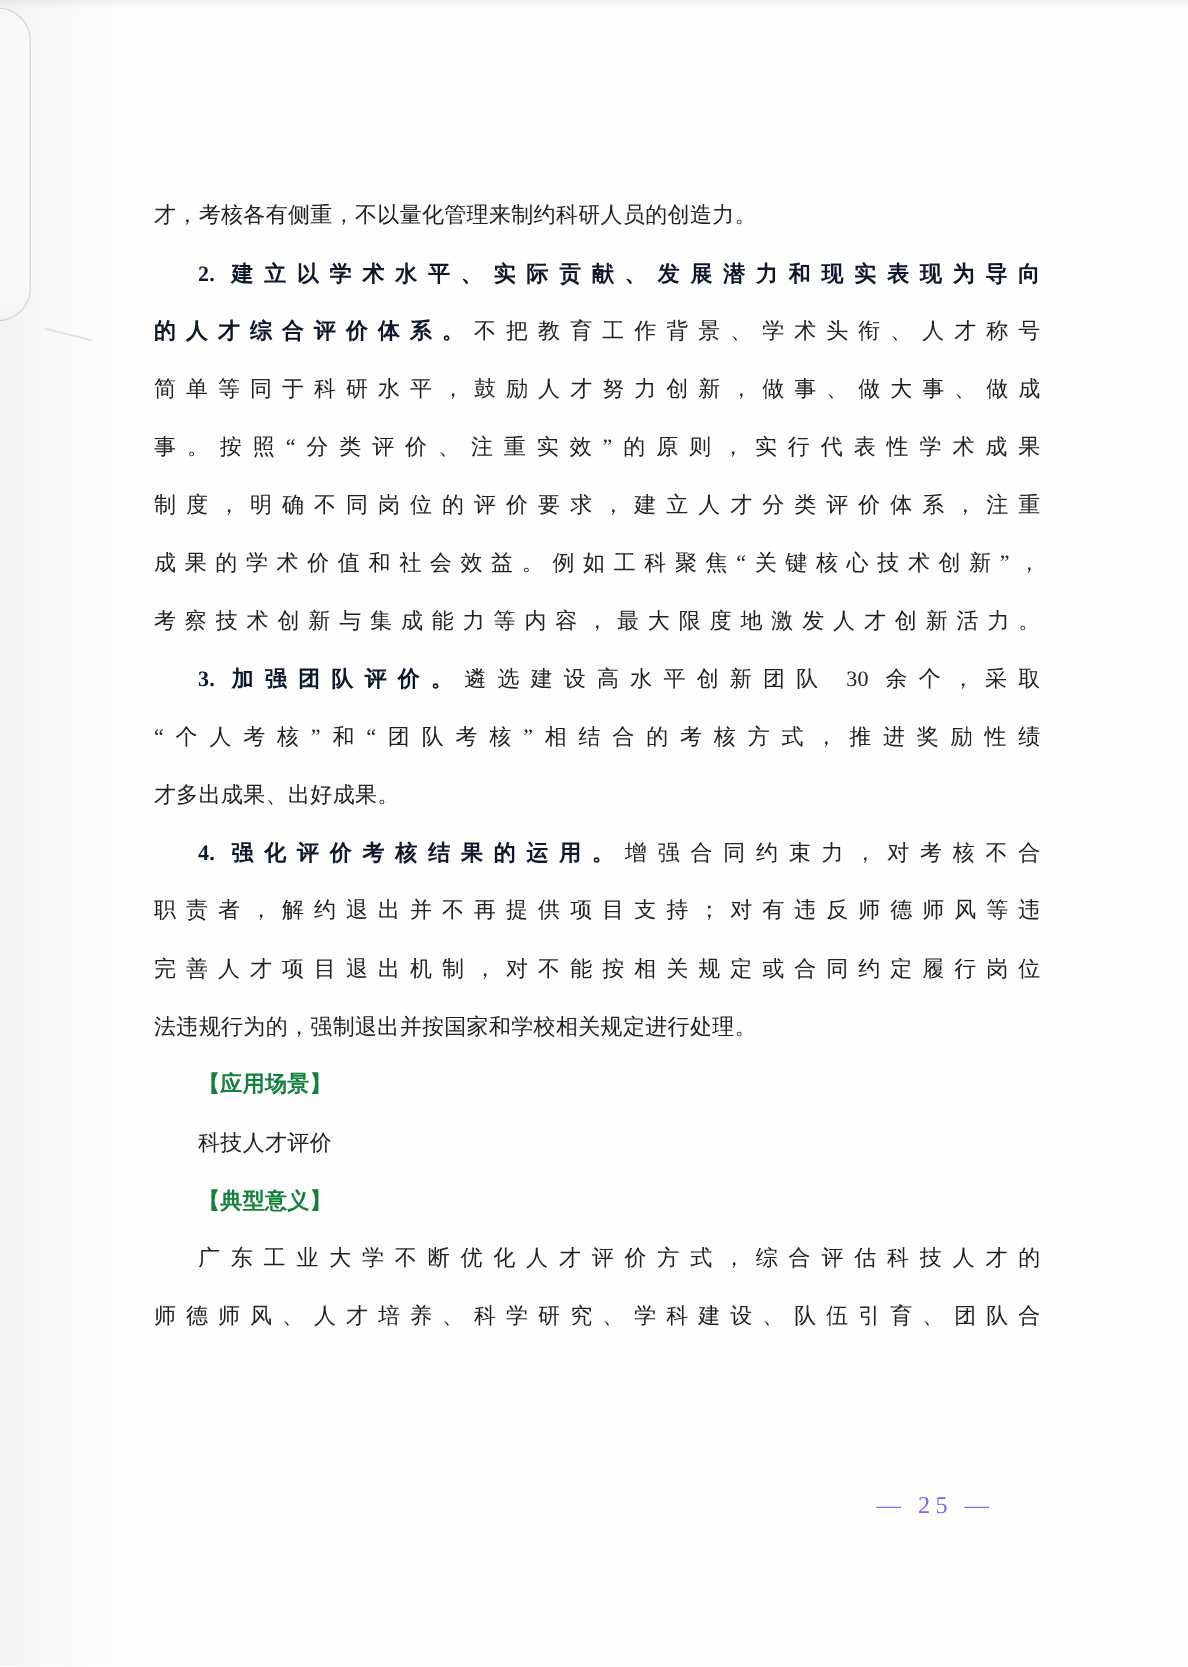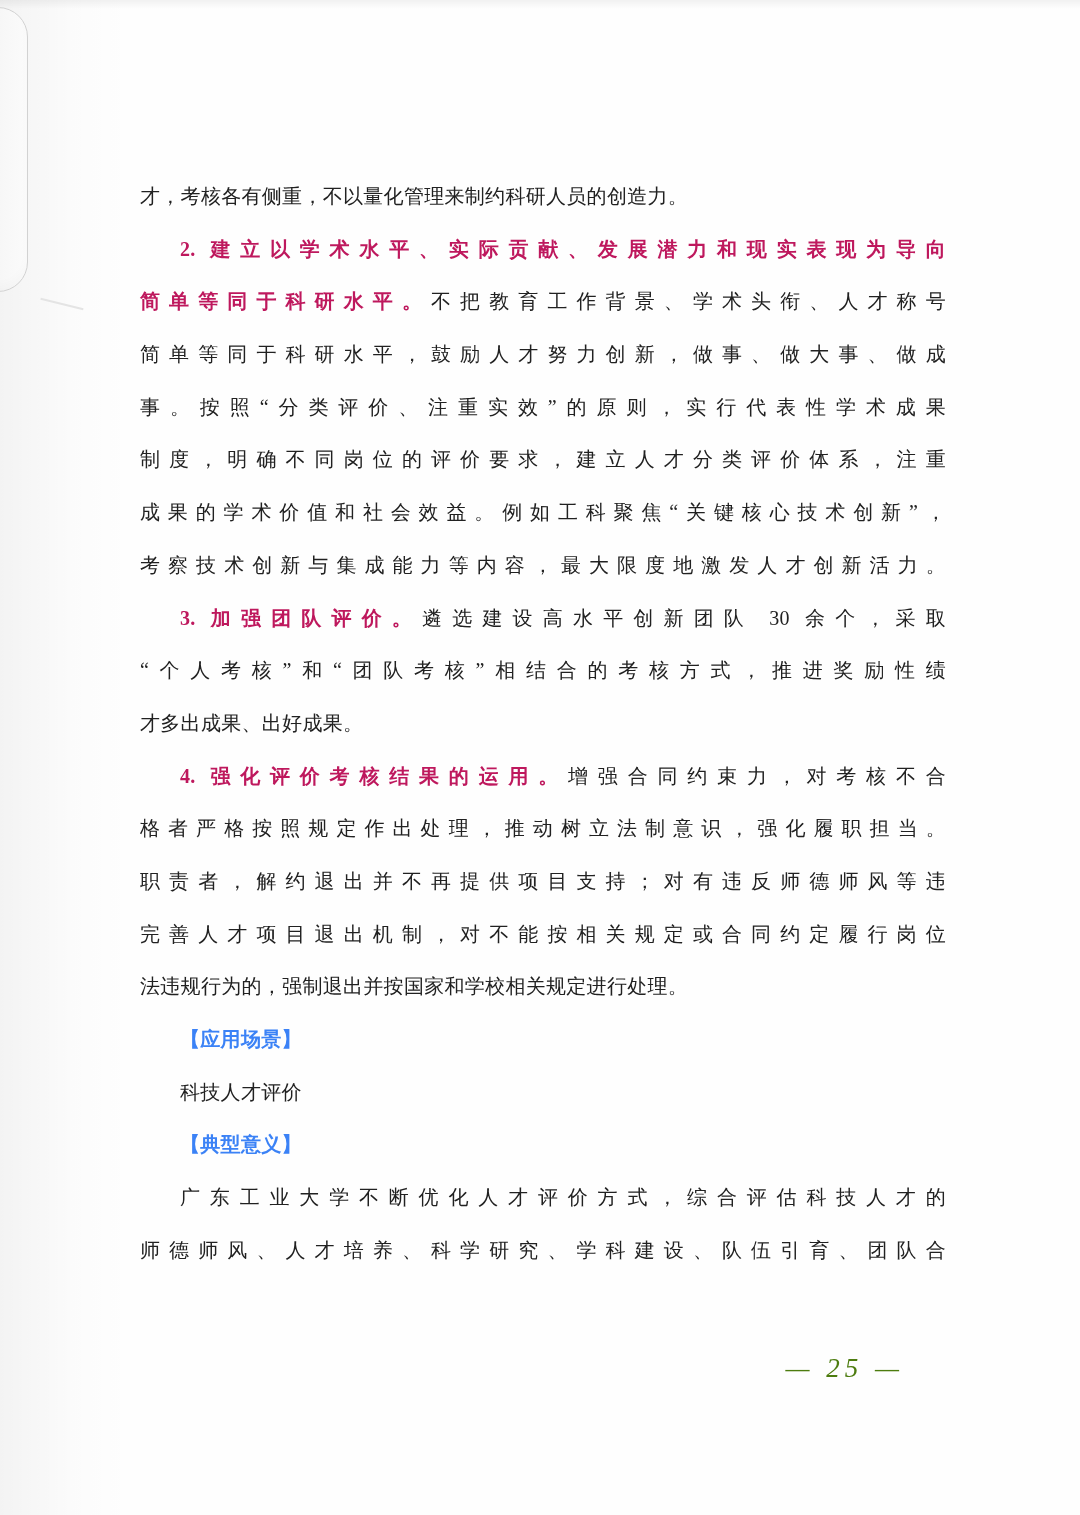"2. 建立以学术水平、实际贡献、发展潜力和现实表现为导向" .line b { color: #be185d -> #0f172a }
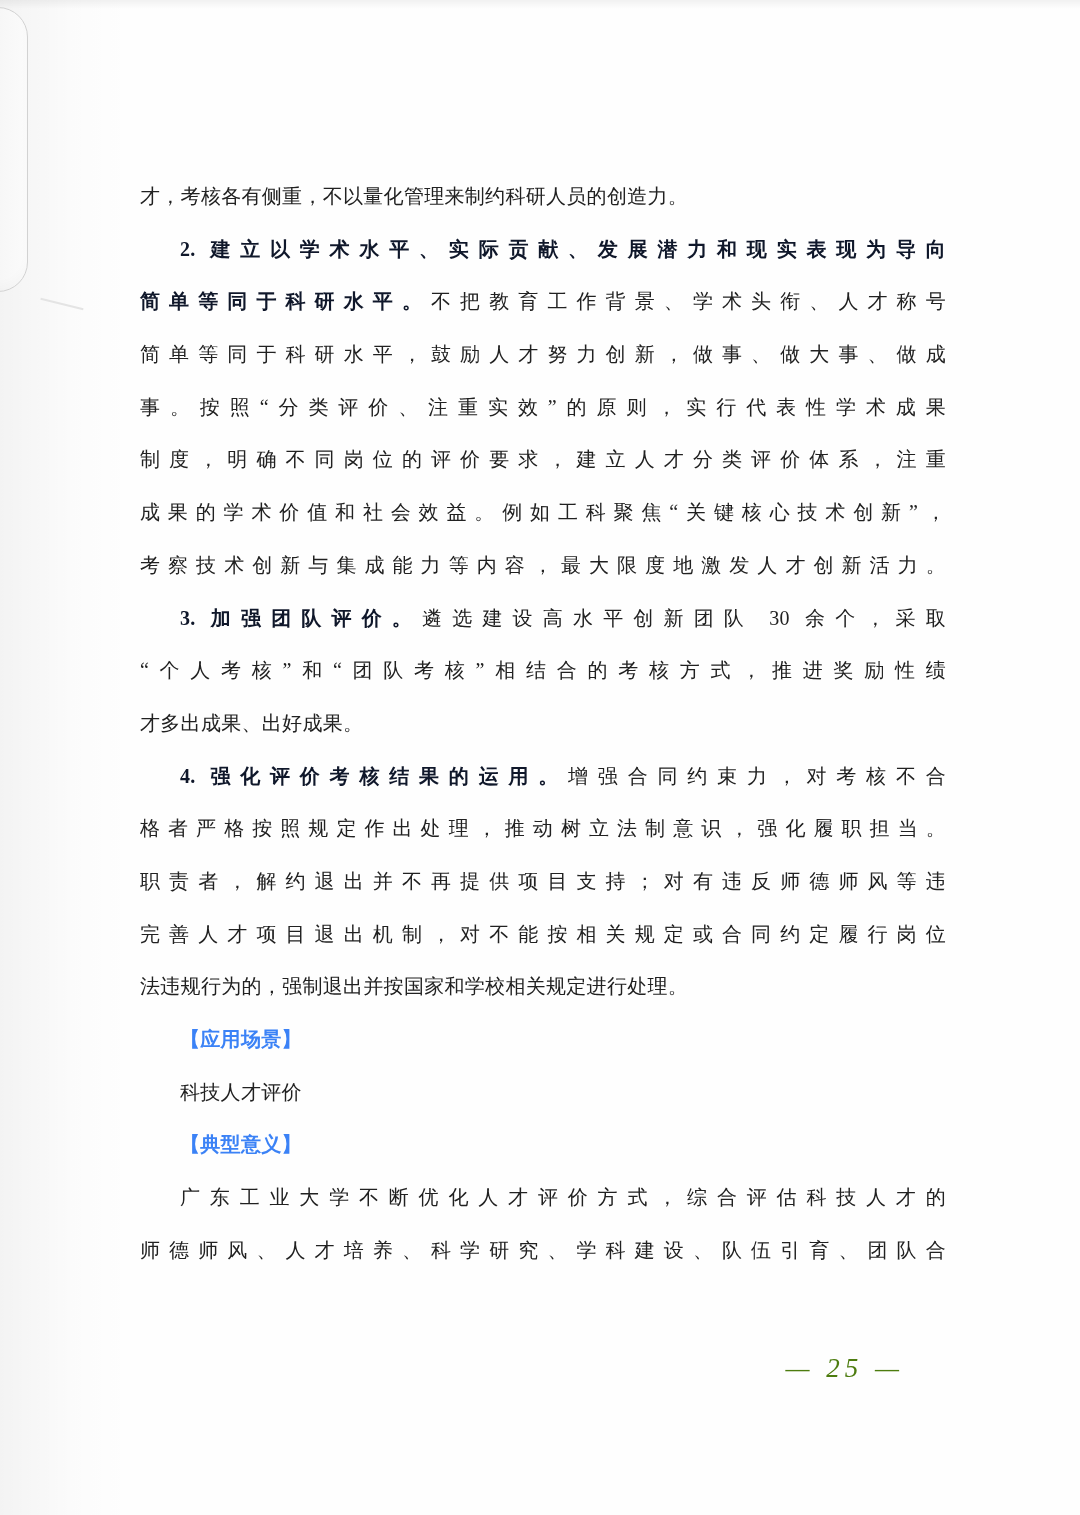"简单等同于科研水平。" b { text: 简单等同于科研水平 -> 的人才综合评价体系 }
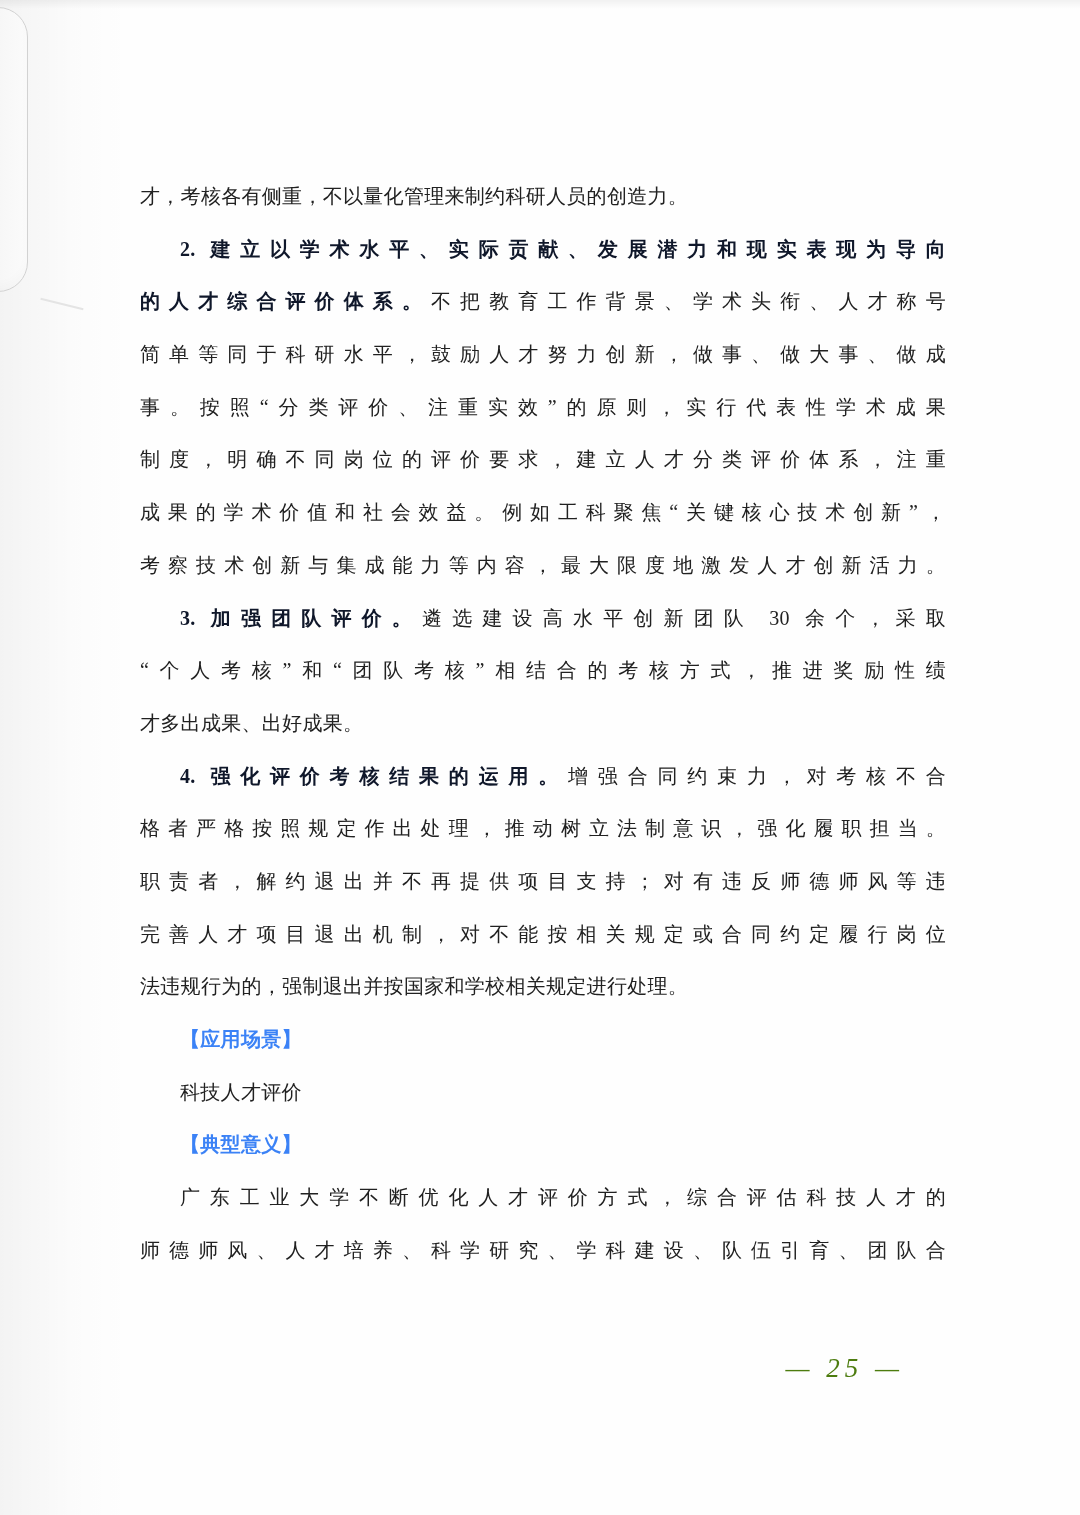"格者严格按照规定作出处理，推动树立法制意识，强化履职担当。" p.line { html: <p><span>格者严格按照规定作出处理，推动树立法制意识，强化履职担当。</span></p> -> none }
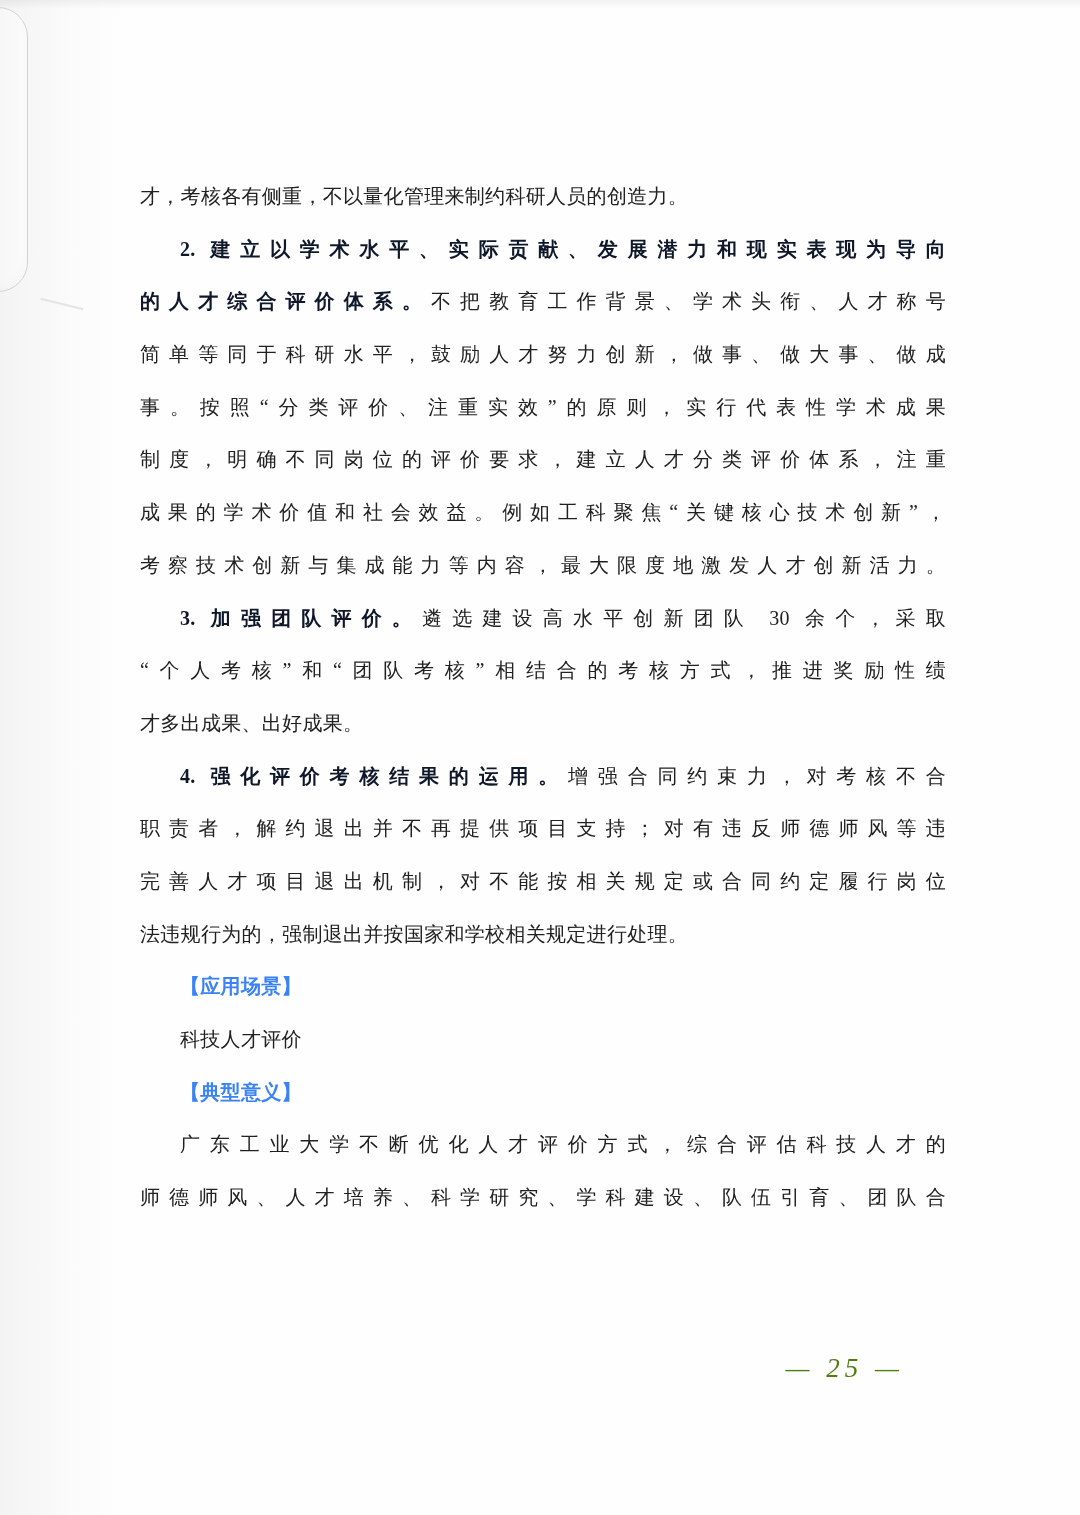"【应用场景】" .line.section { color: #3b82f6 -> #15803d }
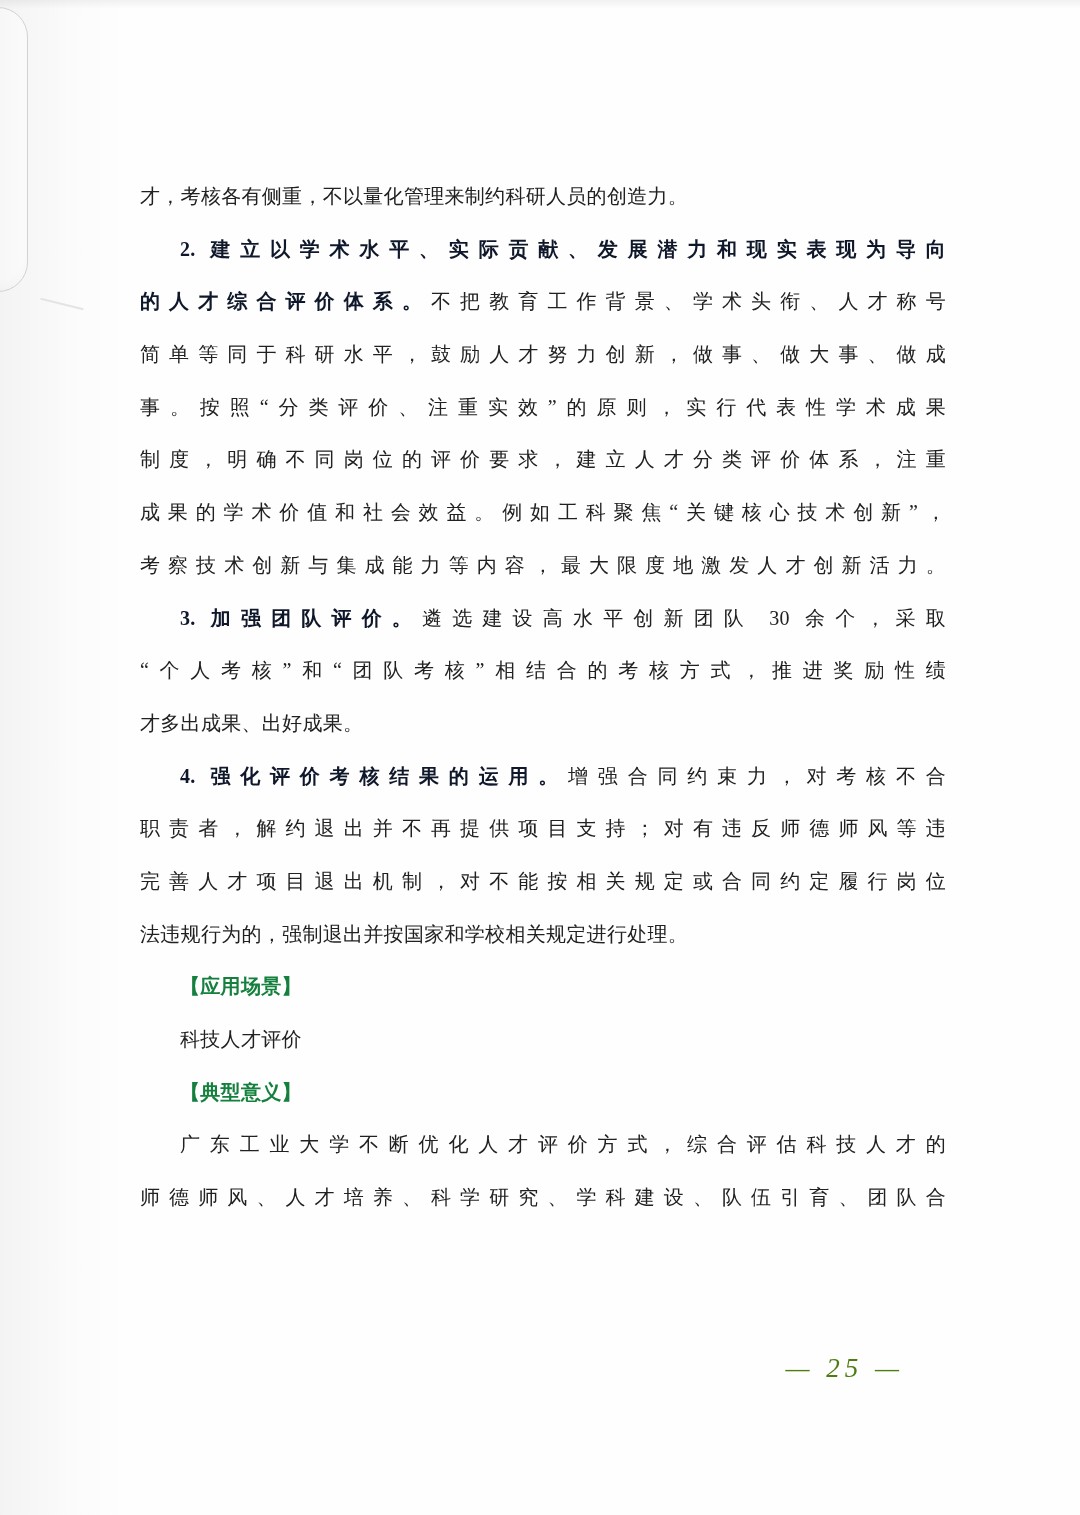"— 25 —" .page-number { color: #4d7c0f -> #8b5cf6; font-size: 27px -> 22px; font-style: italic -> none }
